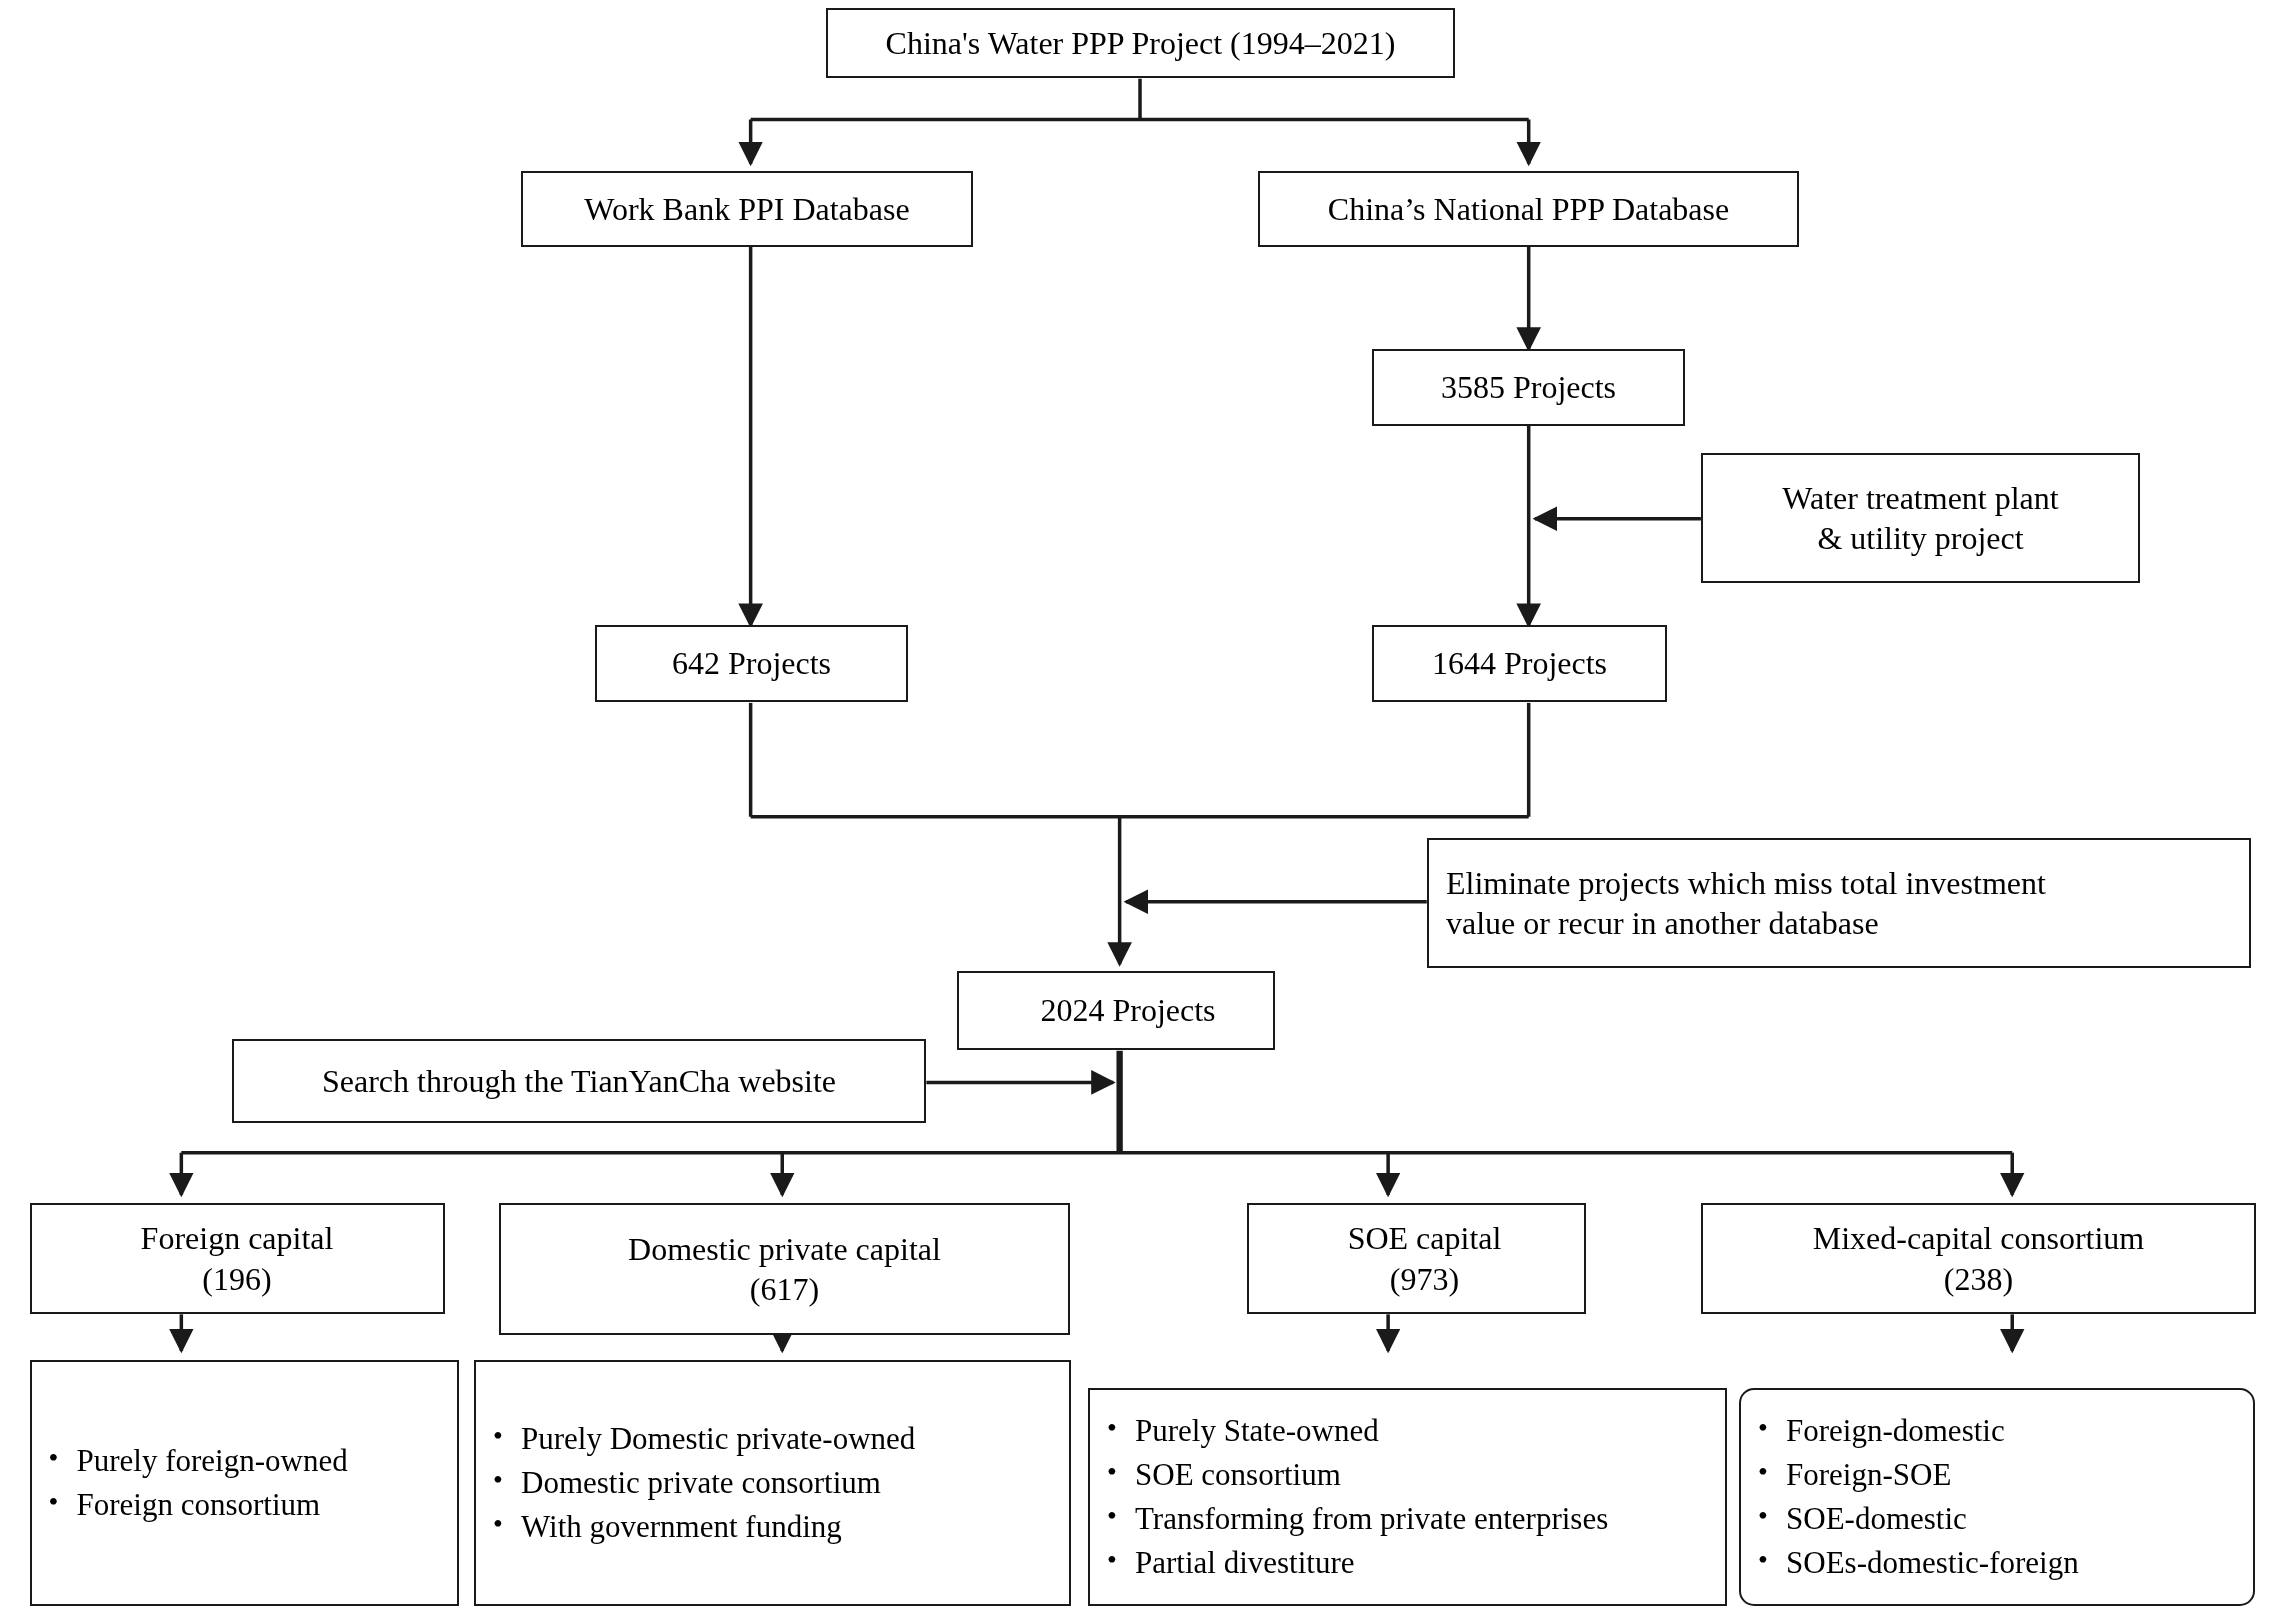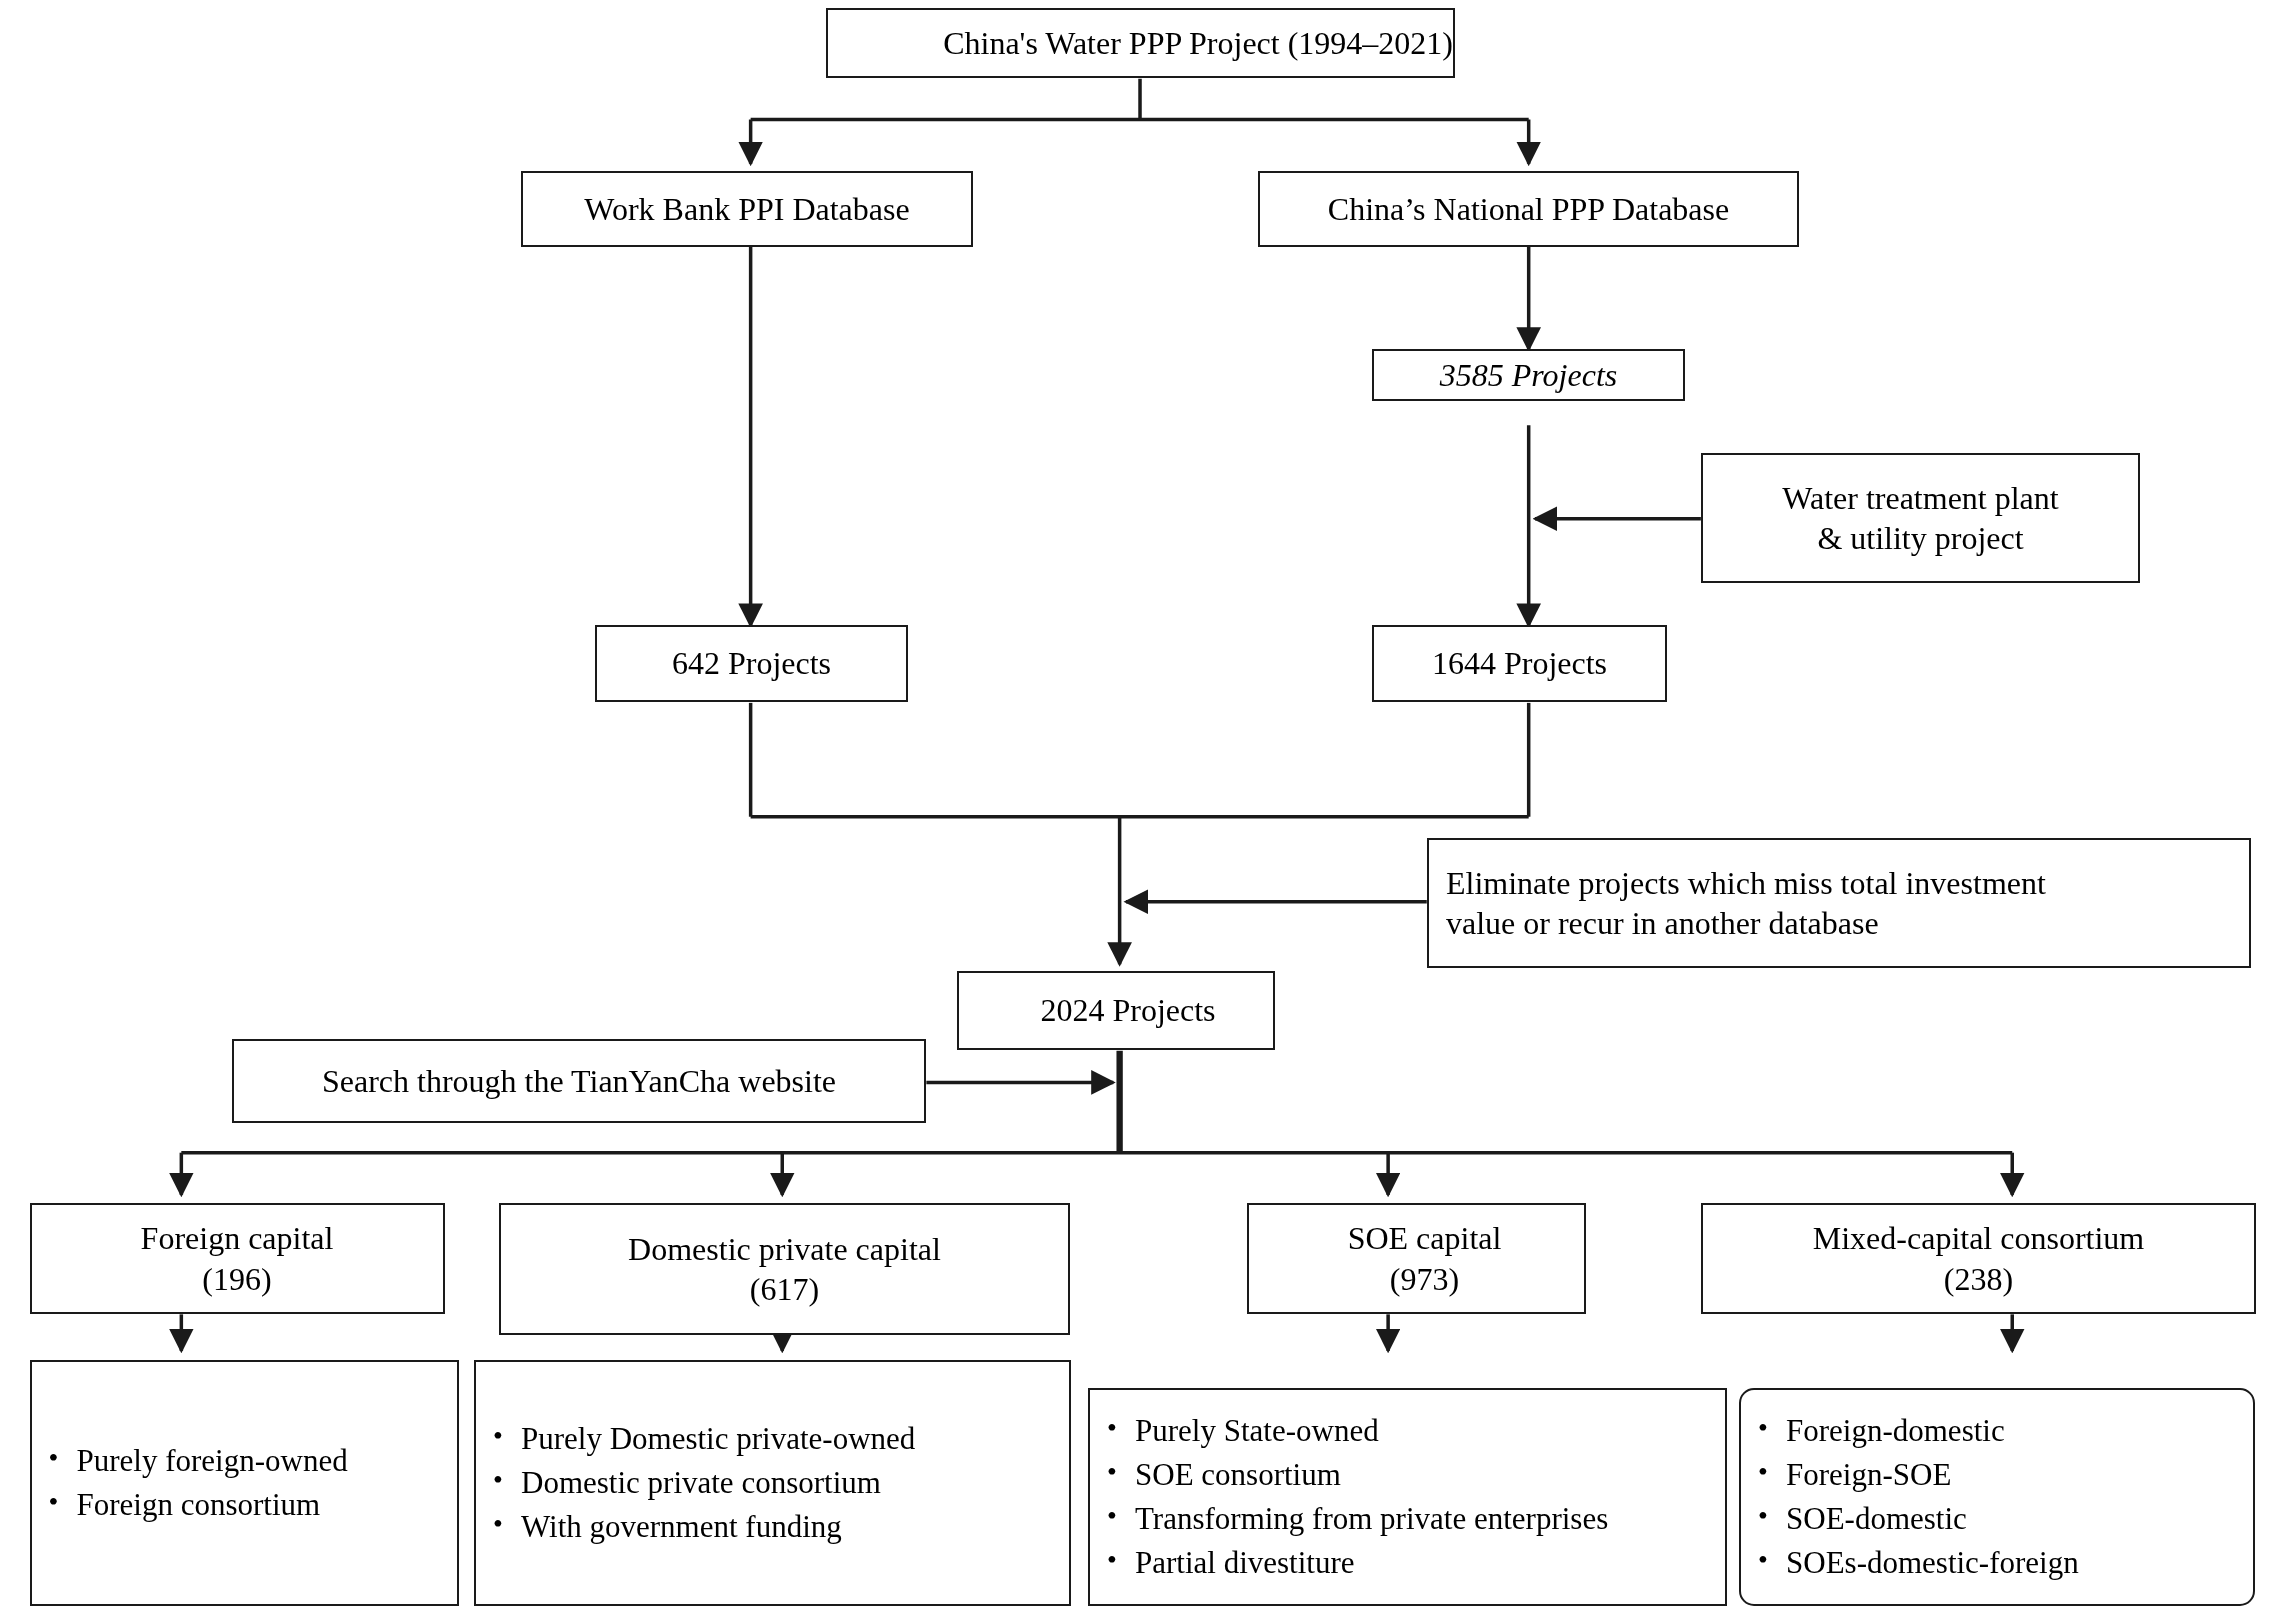"China's Water PPP Project (1994–2021)" div.node { align-items: flex-end -> none }
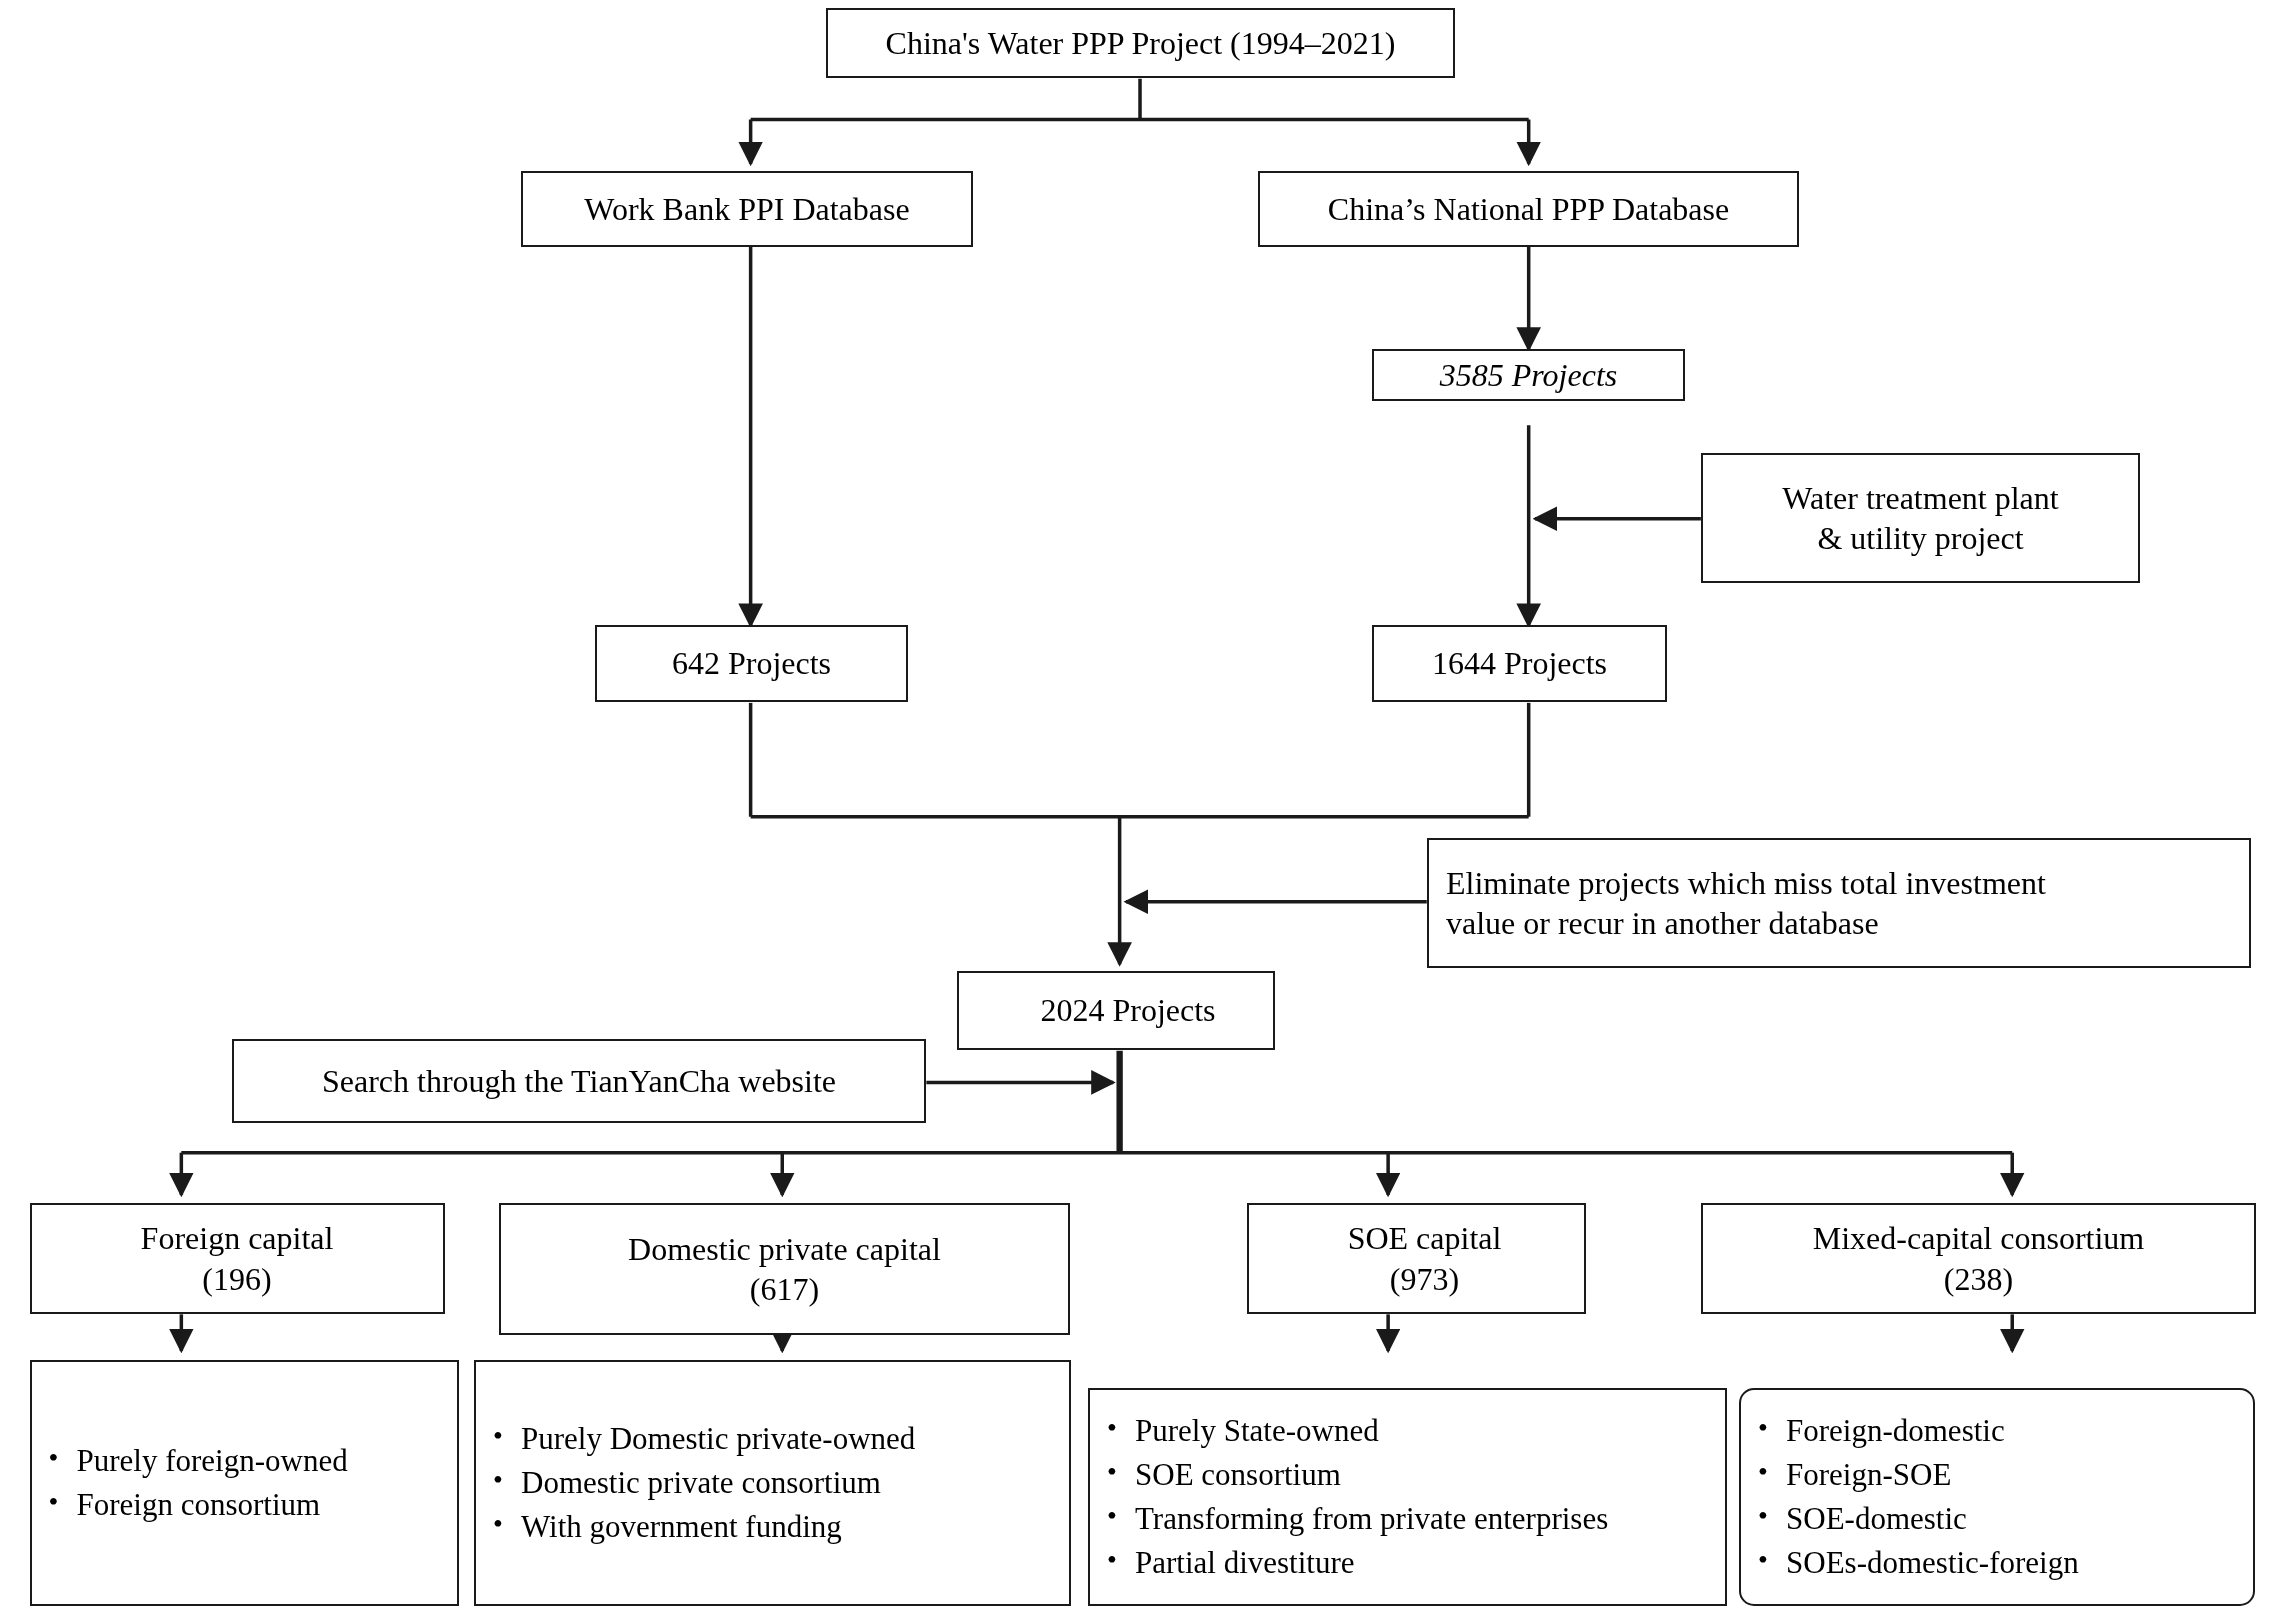"3585 Projects" div.node { font-style: italic -> none; height: 52px -> 77px }
